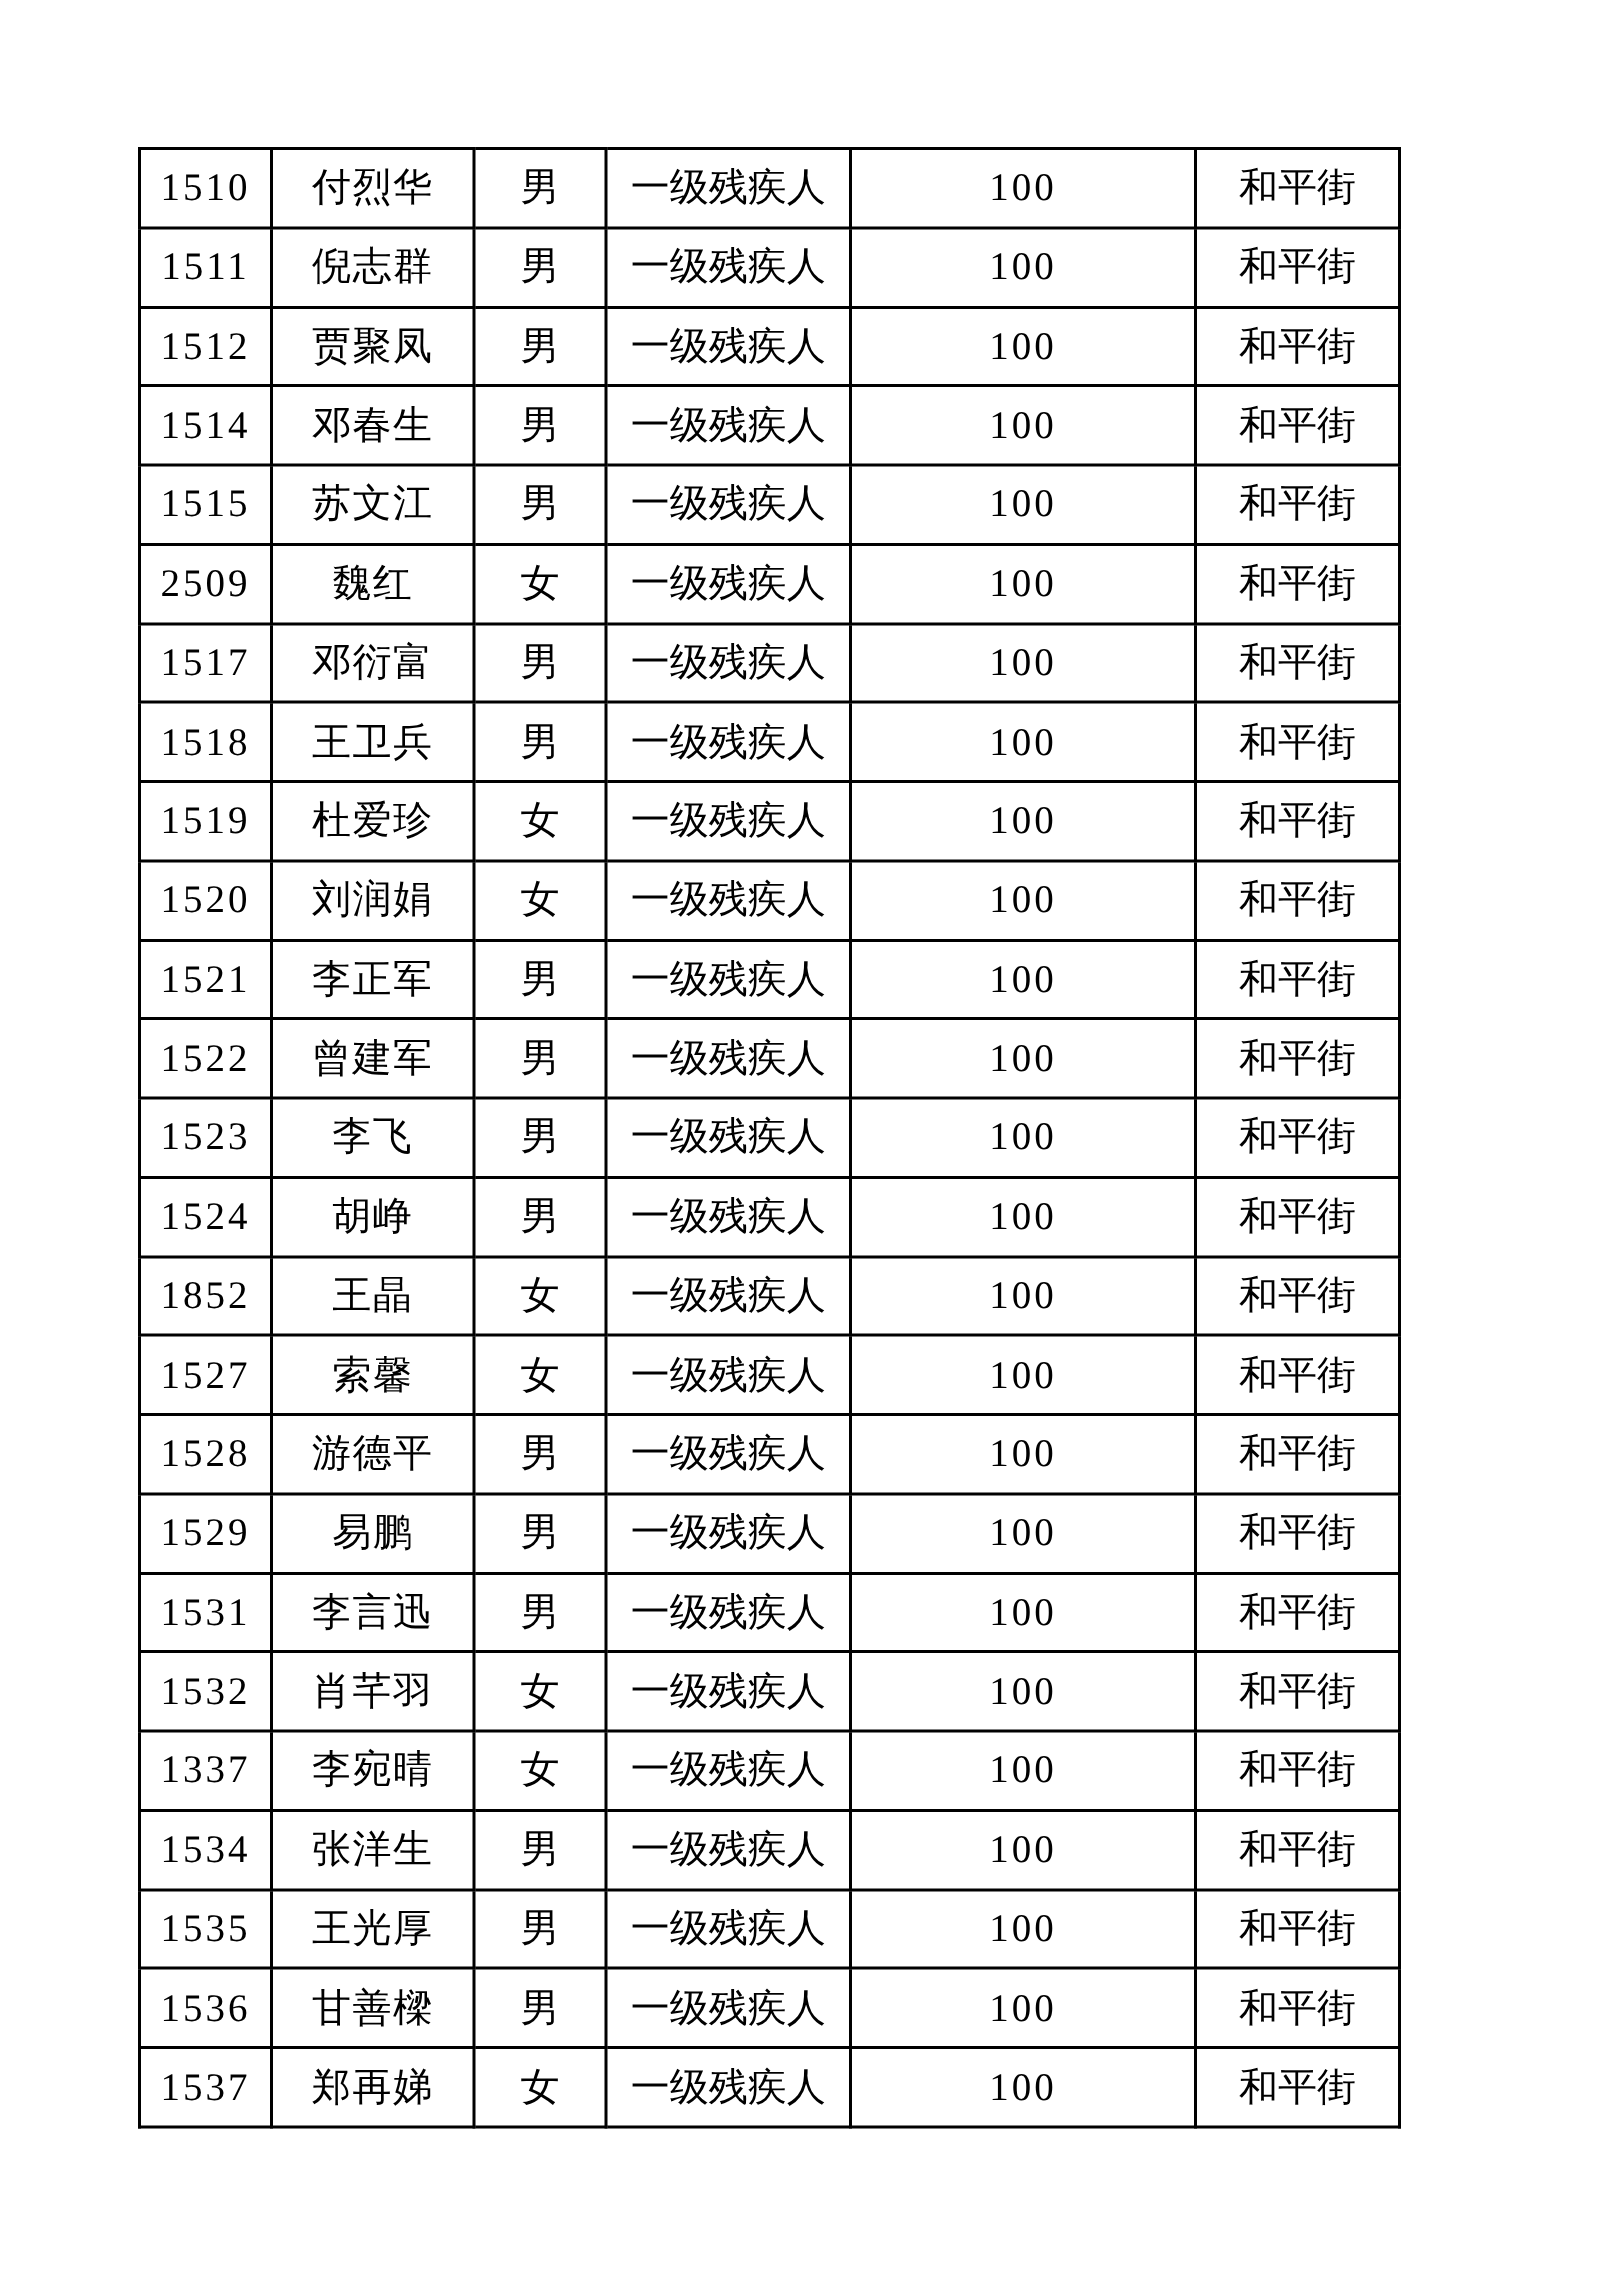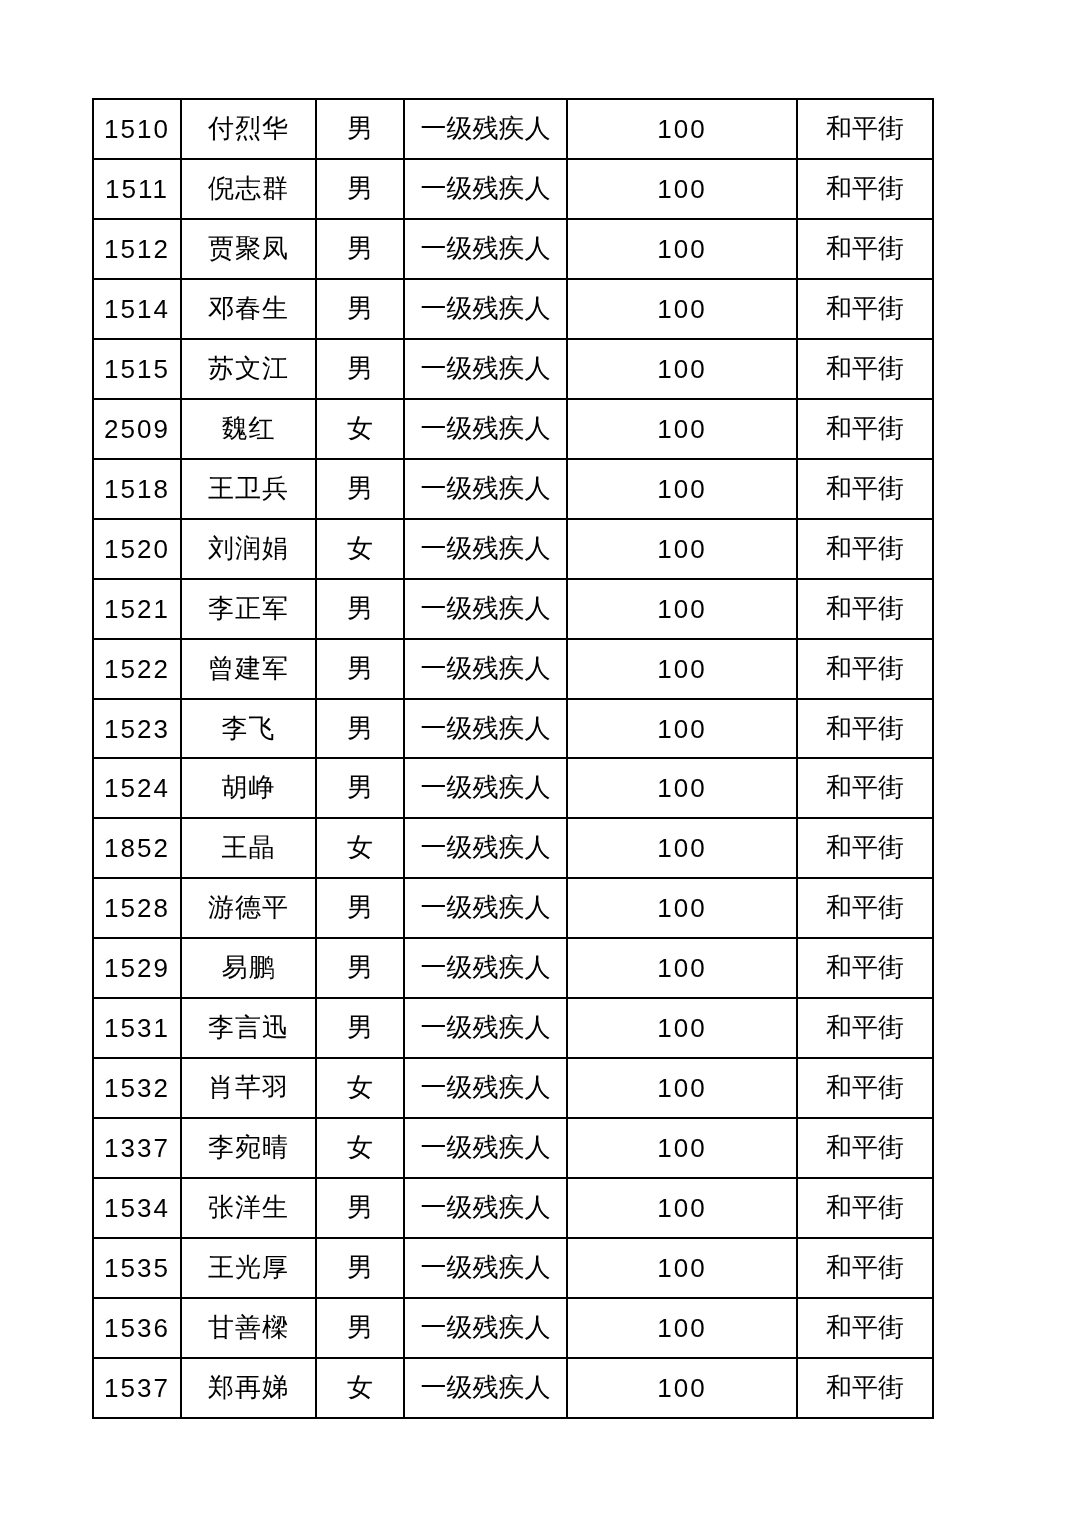"1510" td.cell-serial, td.cell-amount { font-family: Liberation Sans, sans-serif -> Liberation Serif, serif }
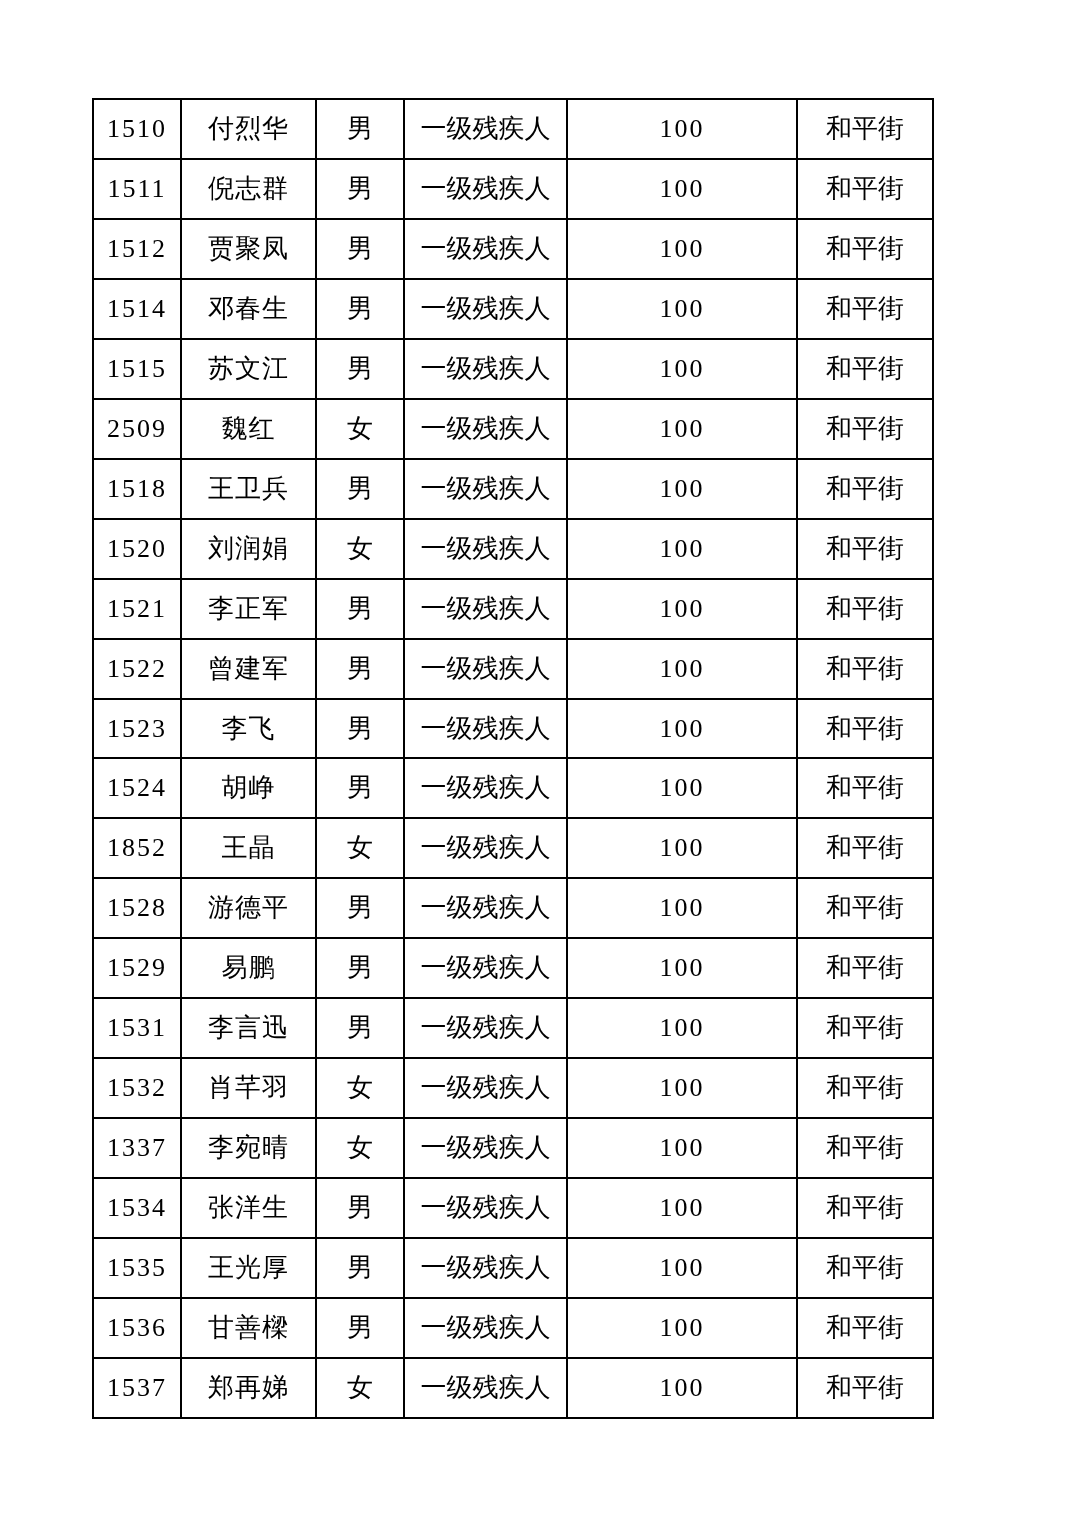"1517" tr { html: none -> <tr> <td>1517</td> <td>邓衍富</td> <td>男</td> <td>一级残疾人</td> <td>100</td> <td>和平街</td> </tr> }
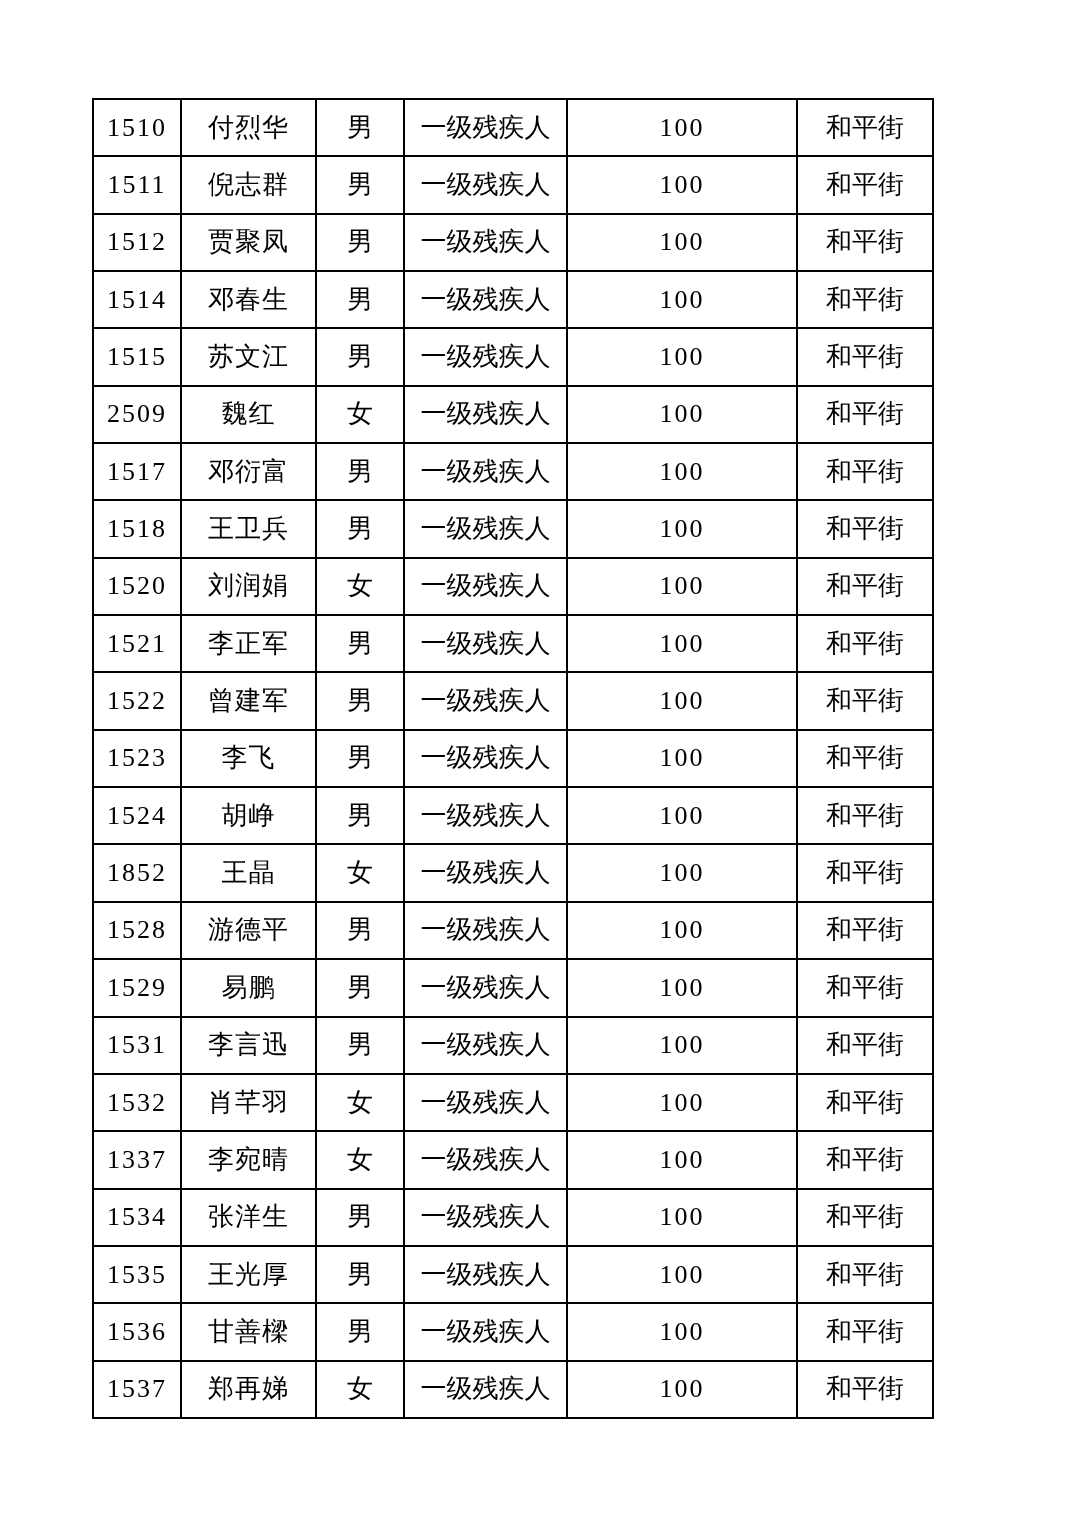"1519" tr { html: none -> <tr> <td>1519</td> <td>杜爱珍</td> <td>女</td> <td>一级残疾人</td> <td>100</td> <td>和平街</td> </tr> }
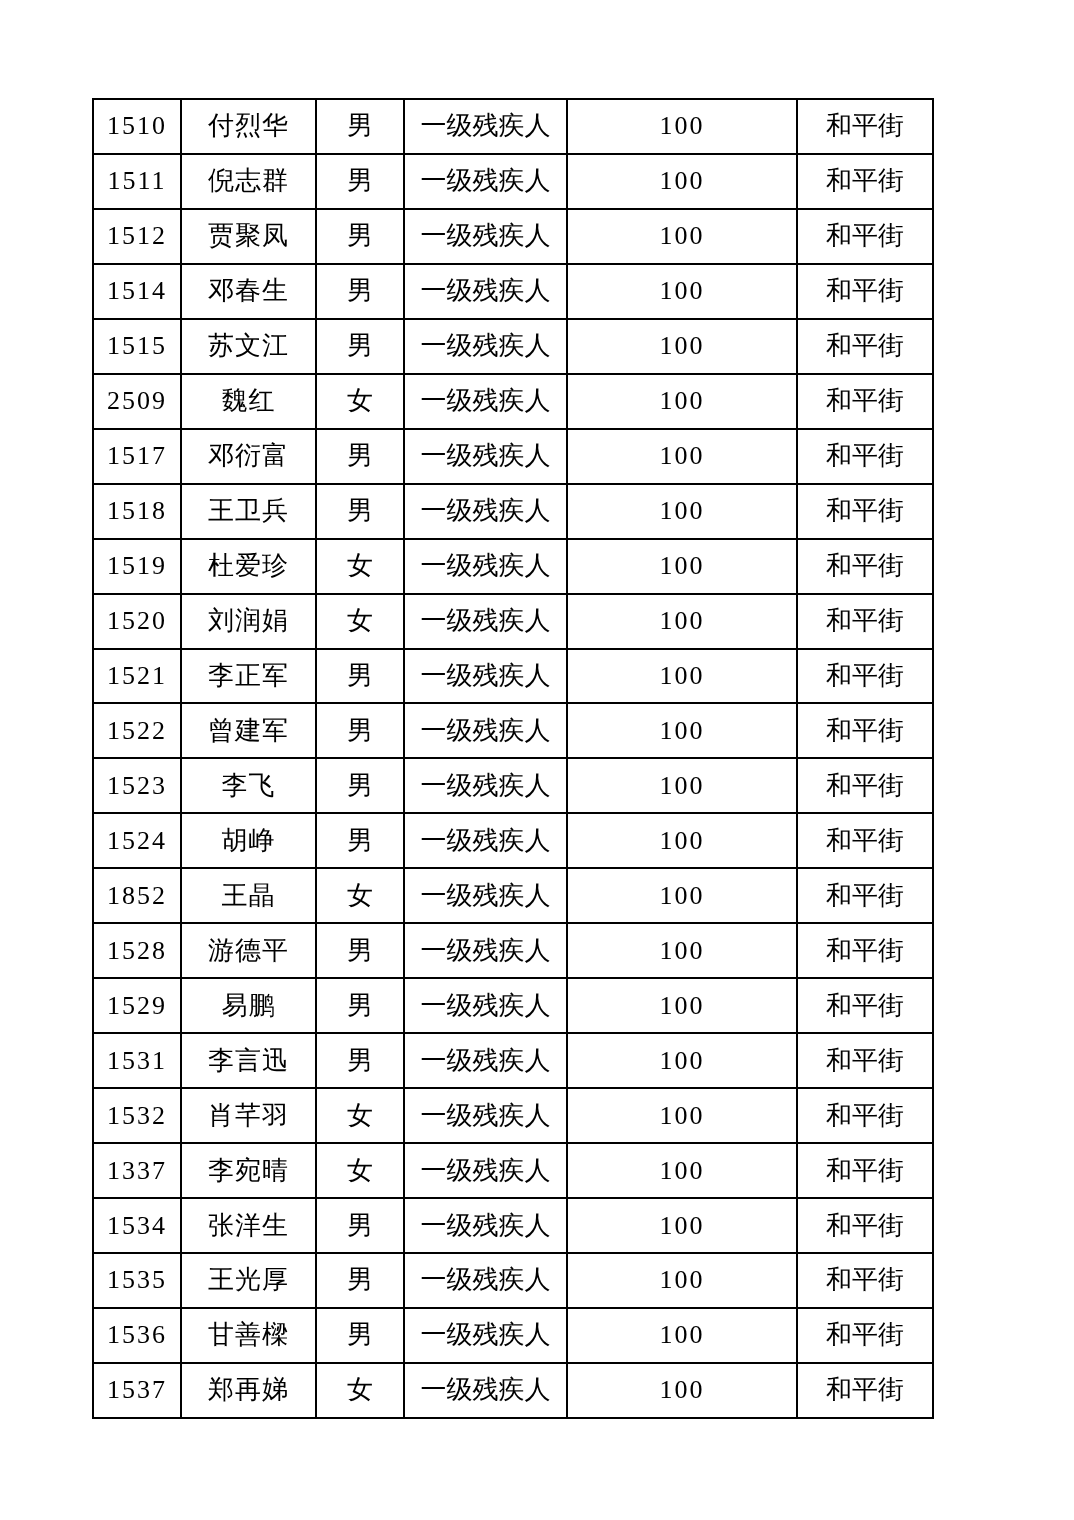"1527" tr { html: none -> <tr> <td>1527</td> <td>索馨</td> <td>女</td> <td>一级残疾人</td> <td>100</td> <td>和平街</td> </tr> }
